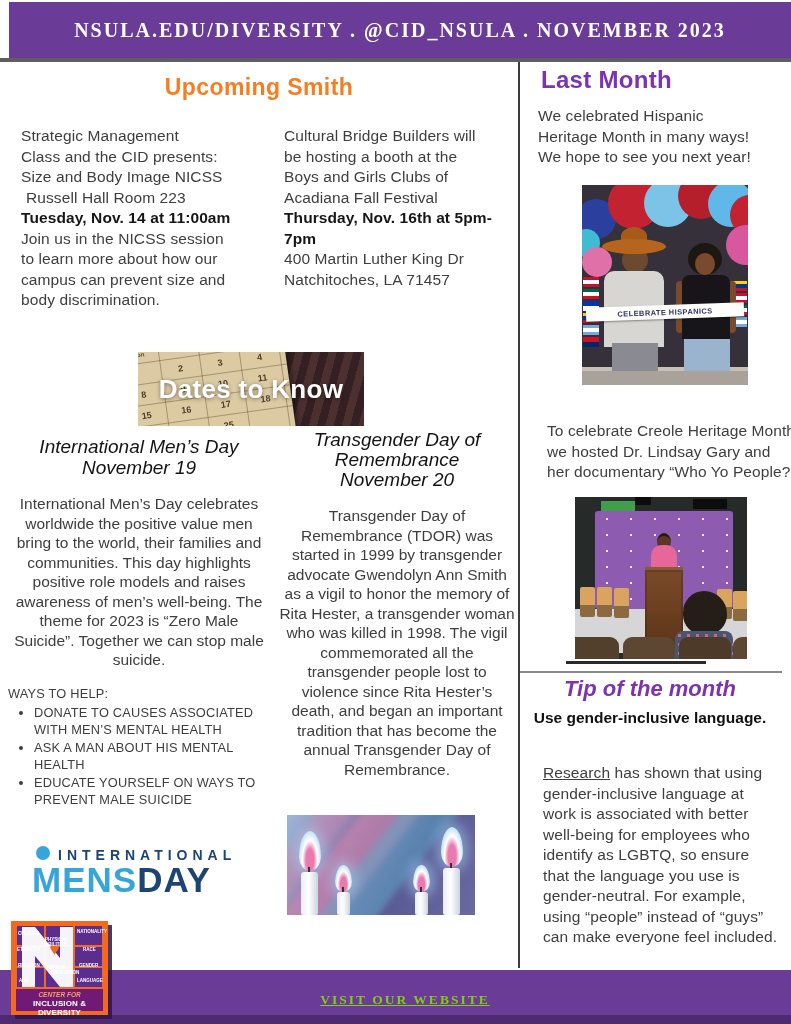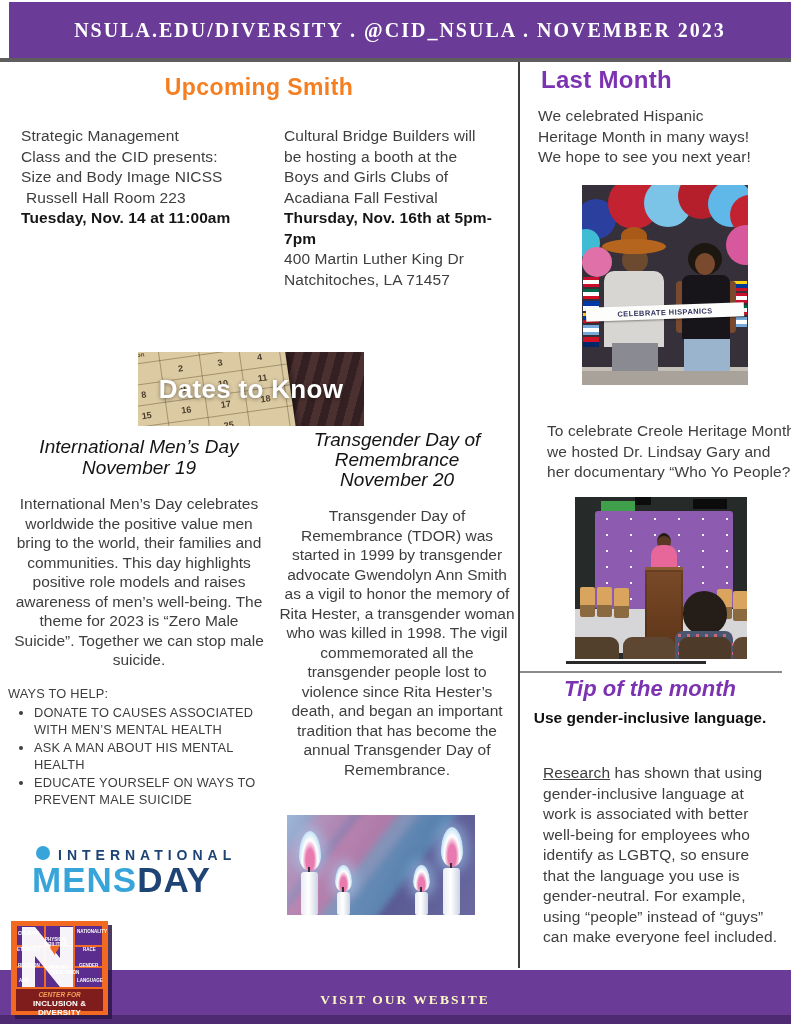"Join us in the NICSS" p { html: none -> <p>Join us in the NICSS session to learn more about how our campus can prevent size and body discrimination.</p> }
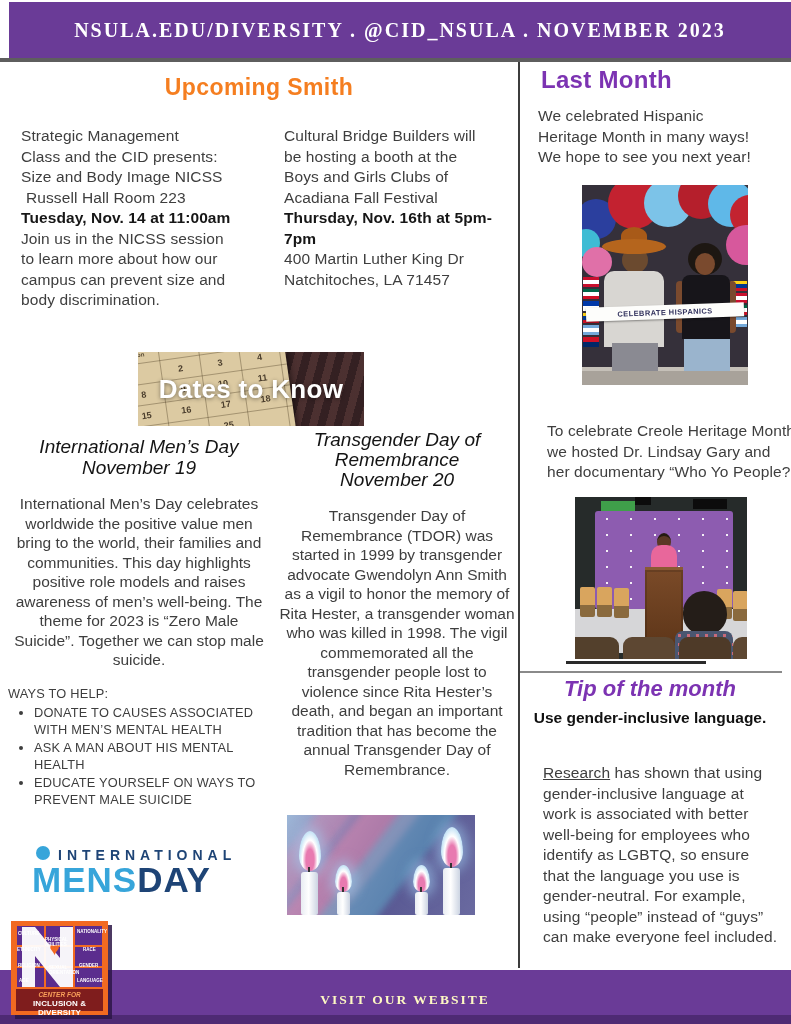"INCLUSION & DIVERSITY" .cid-strip { background: #7f1d1d -> #701a75 }
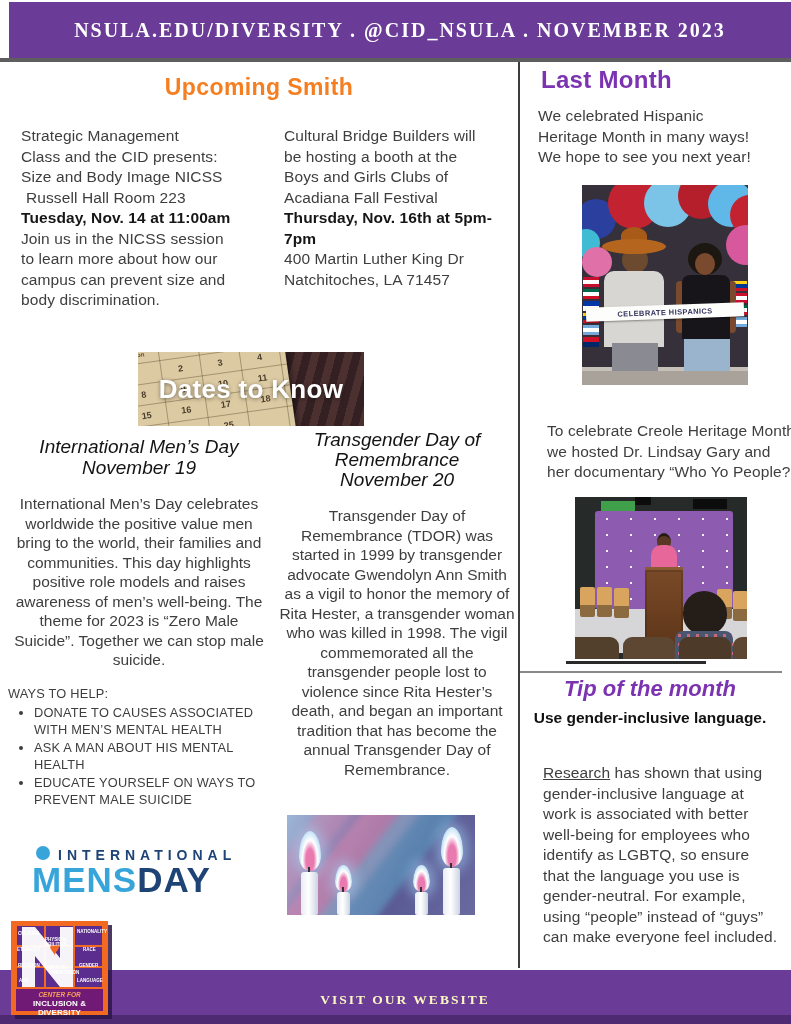"VISIT OUR WEBSITE" .visit { color: #fef9c3 -> #84cc16; text-decoration: none -> underline }
